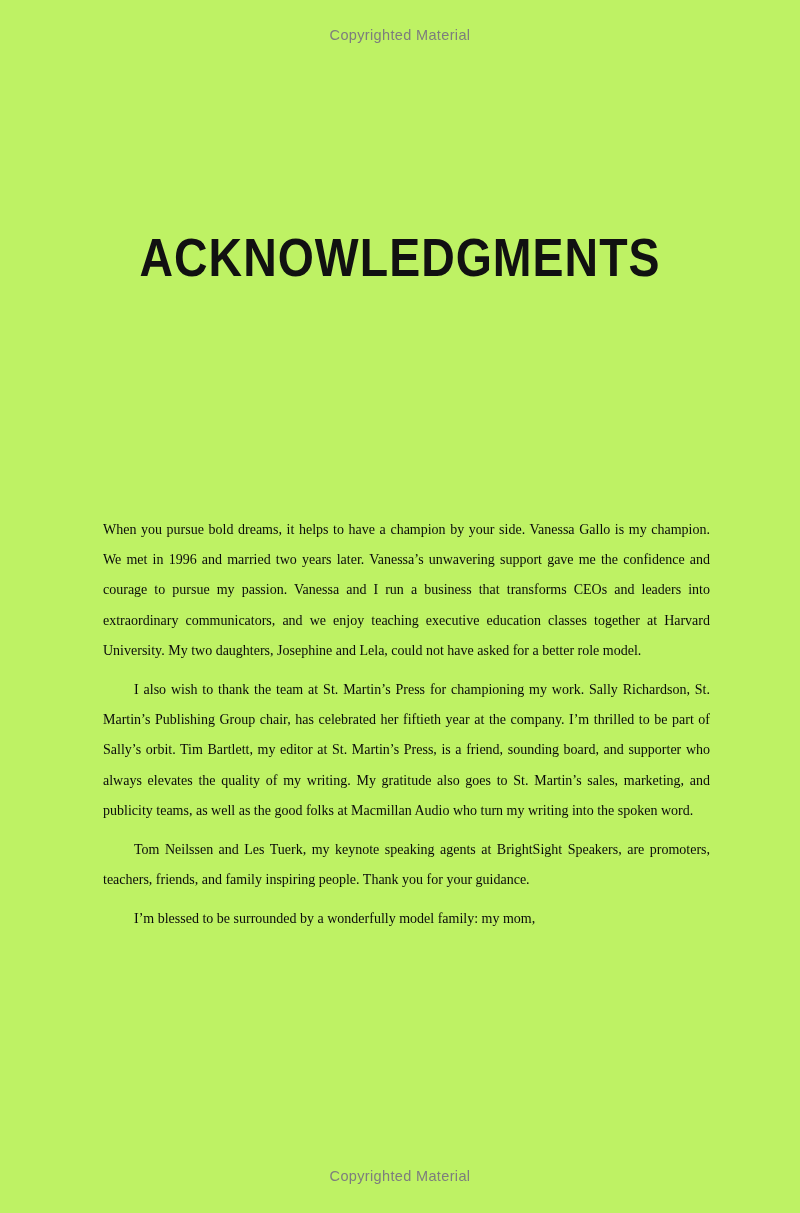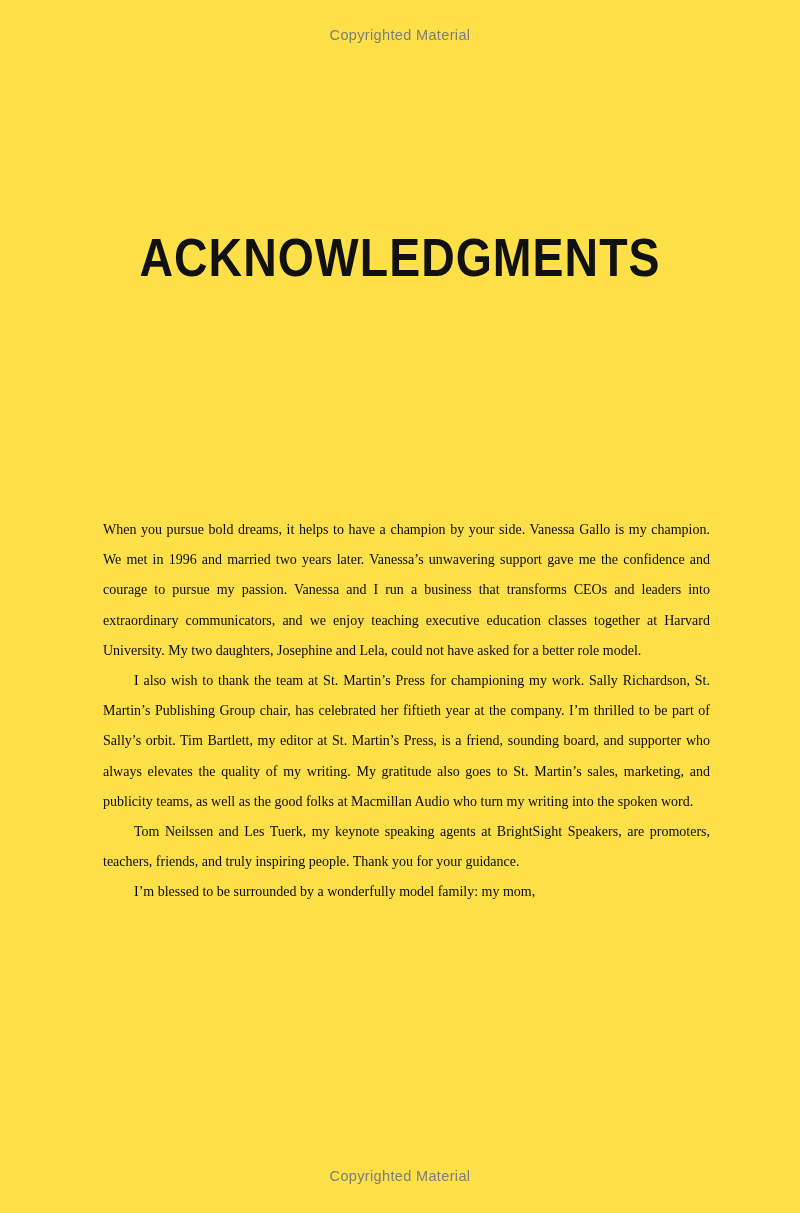"Copyrighted Material" .page { background: #fde047 -> #bef264 }
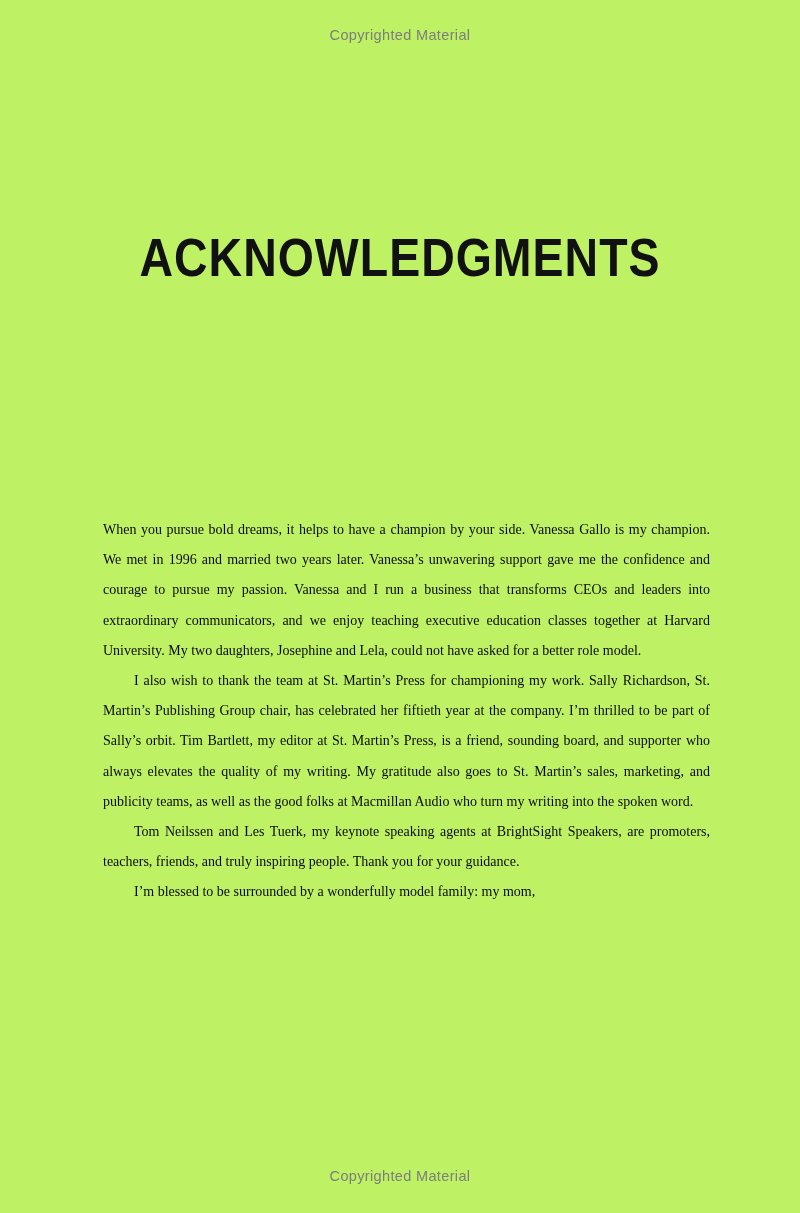"I also wish to thank" .para + .para { margin-top: 0 -> 9px }
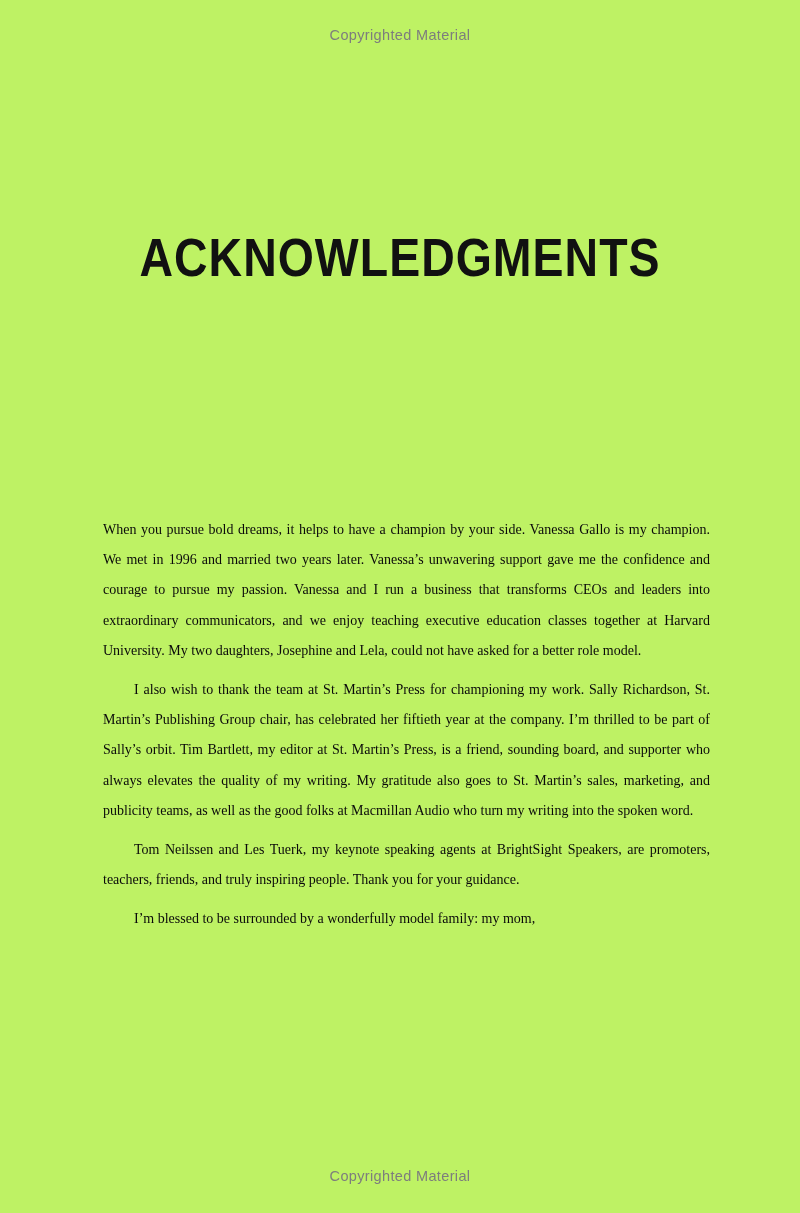"Tom Neilssen and Les Tuerk," p.para { text: truly -> family }
